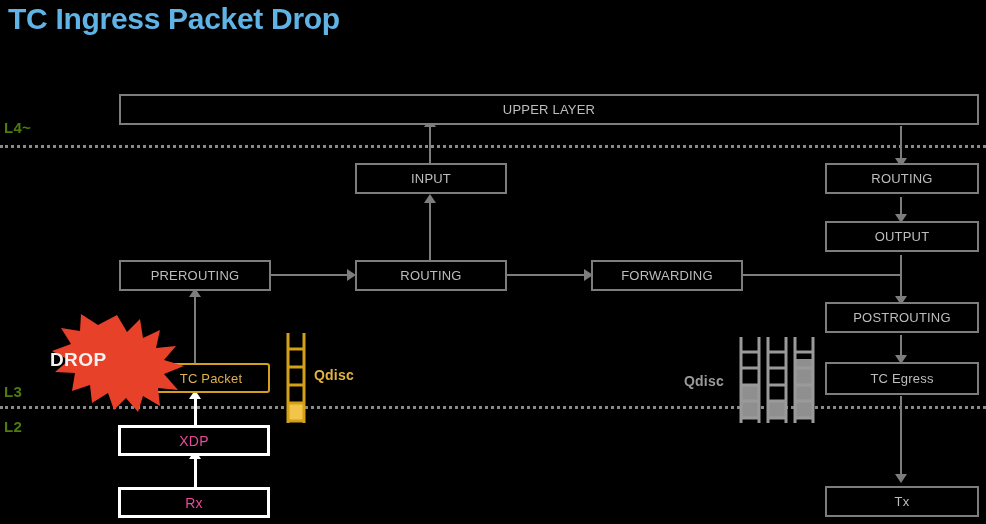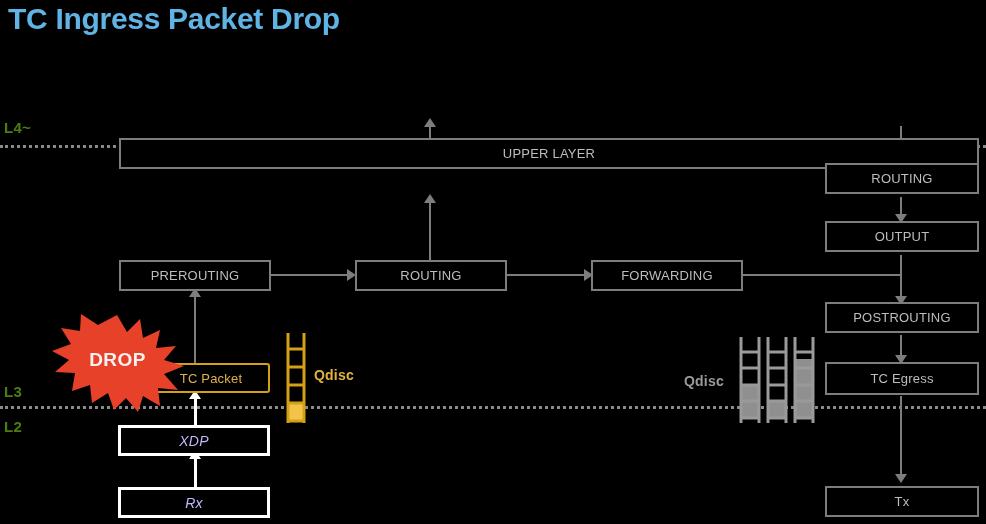"UPPER LAYER" div.node { margin-top: 44px -> none }
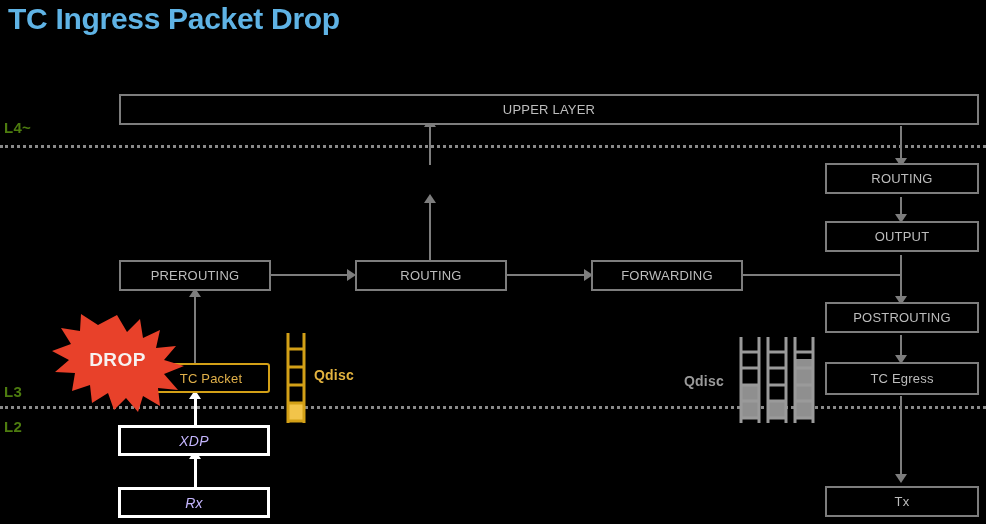"INPUT" div.node { html: none -> <div>INPUT</div> }
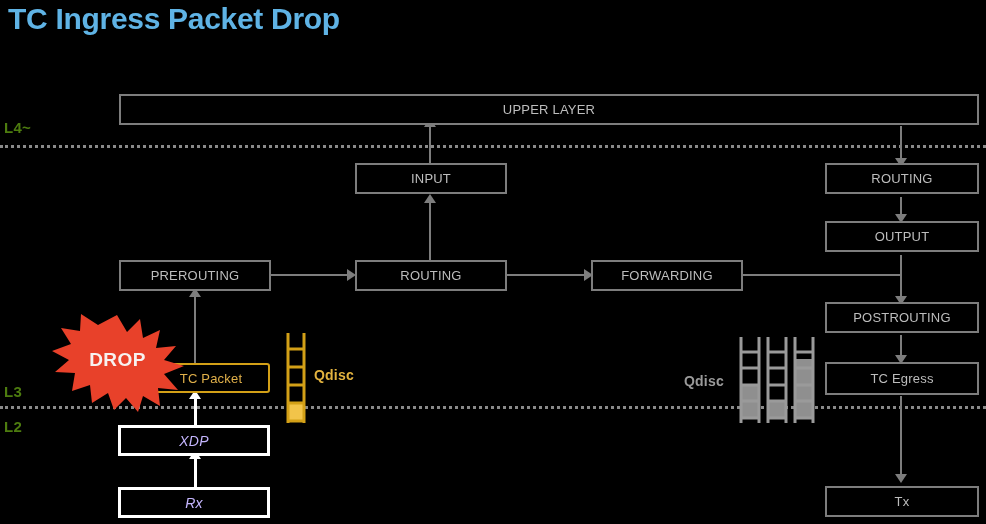"DROP" .drop-text { text-align: center -> none }
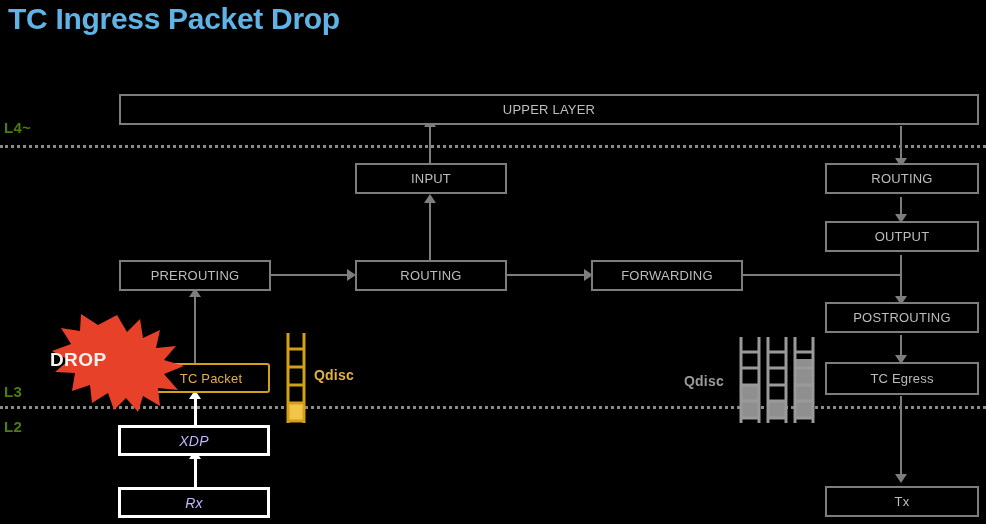"XDP" .node.white { color: #c4b5fd -> #ec4899; font-style: italic -> none }
